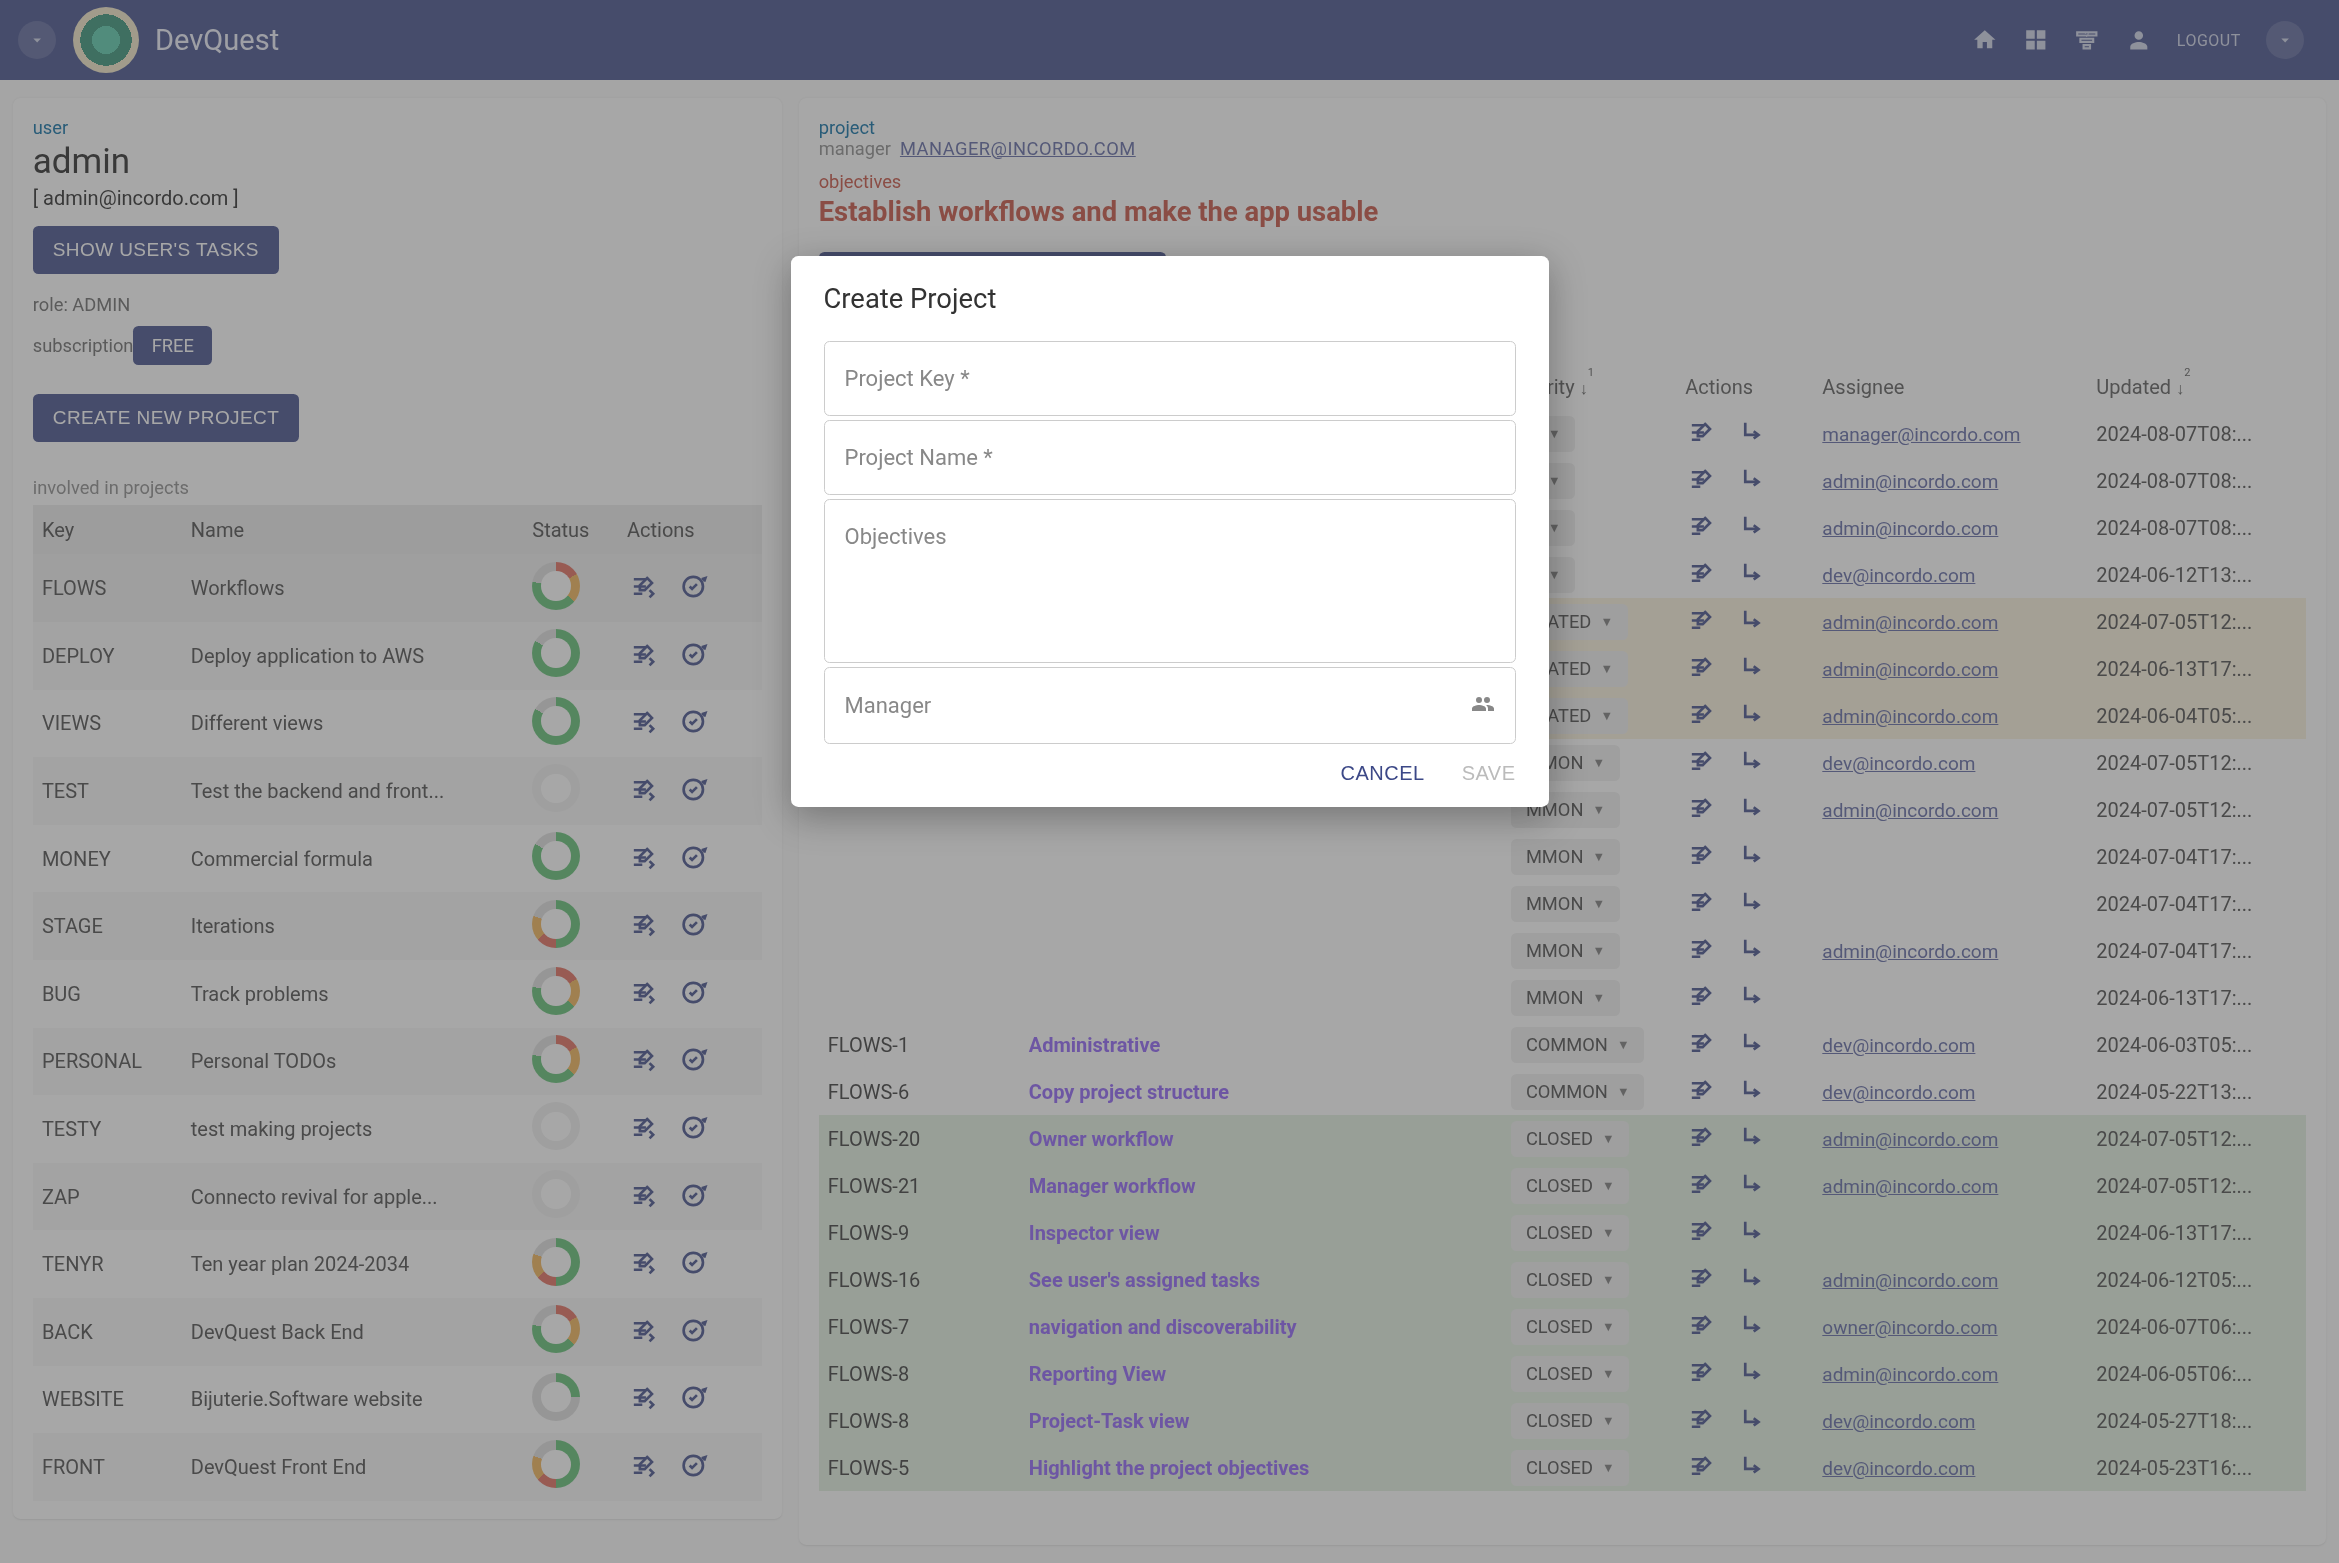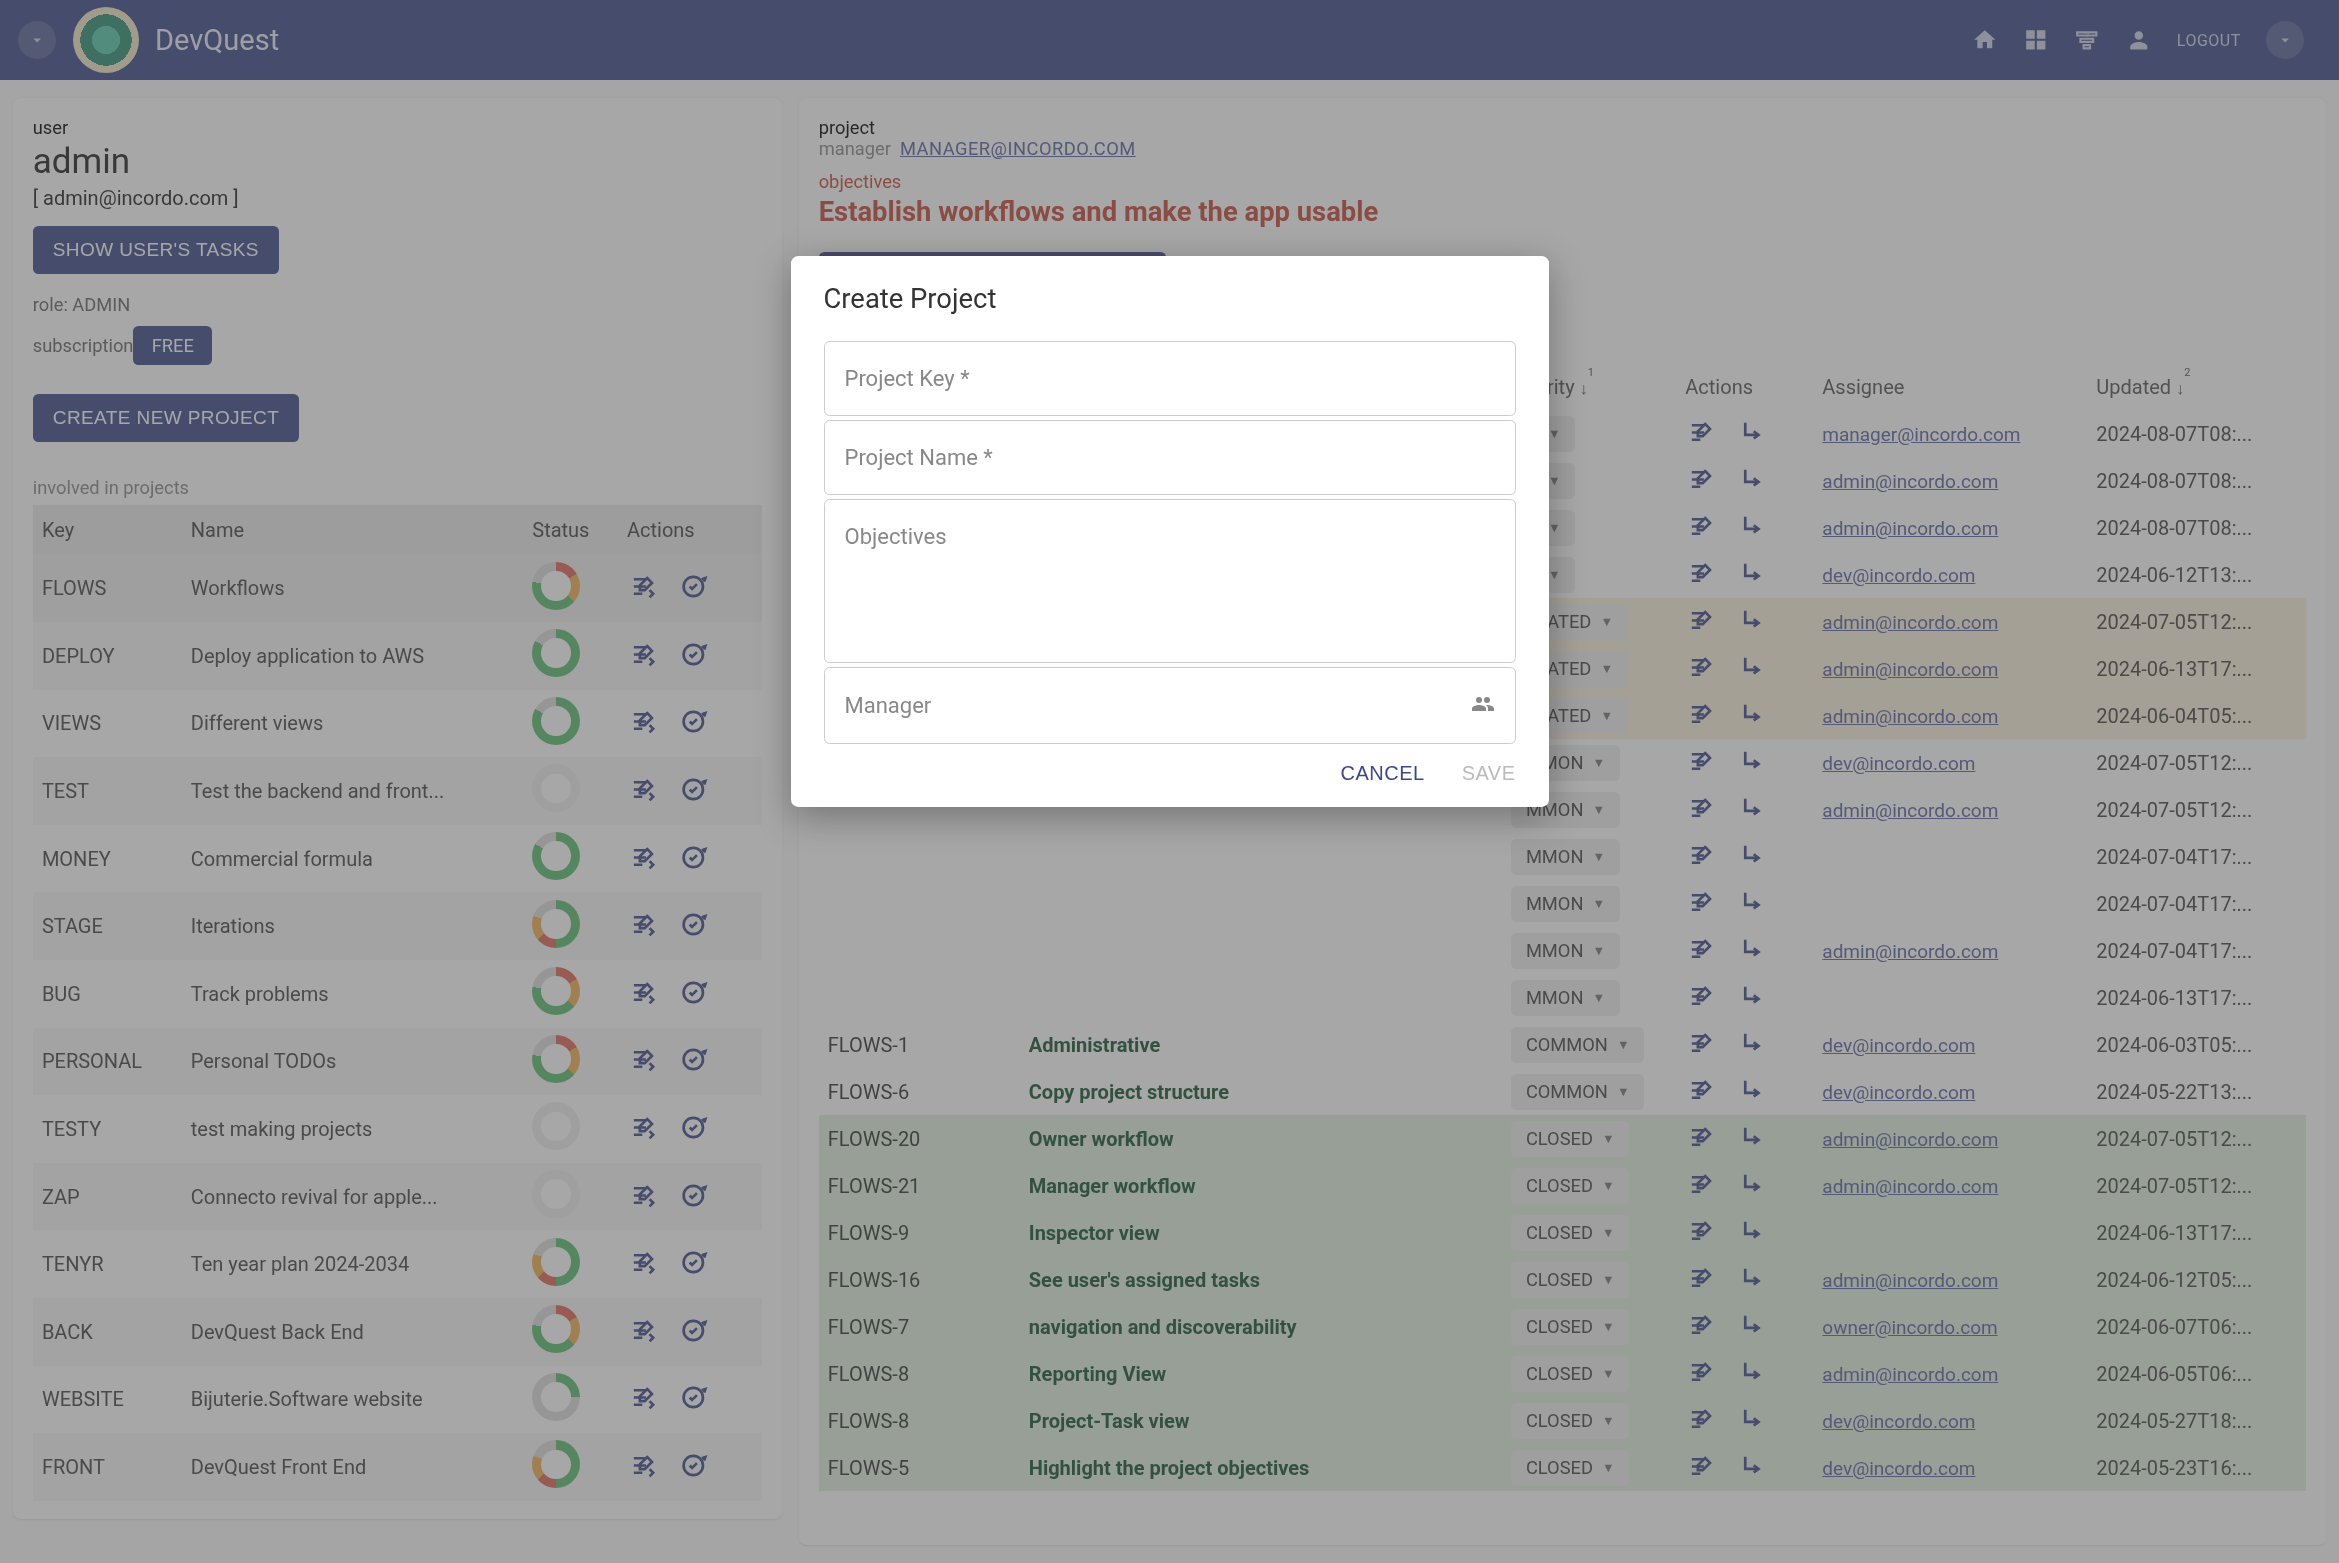"user" .lbl { color: #000000 -> #0369a1 }
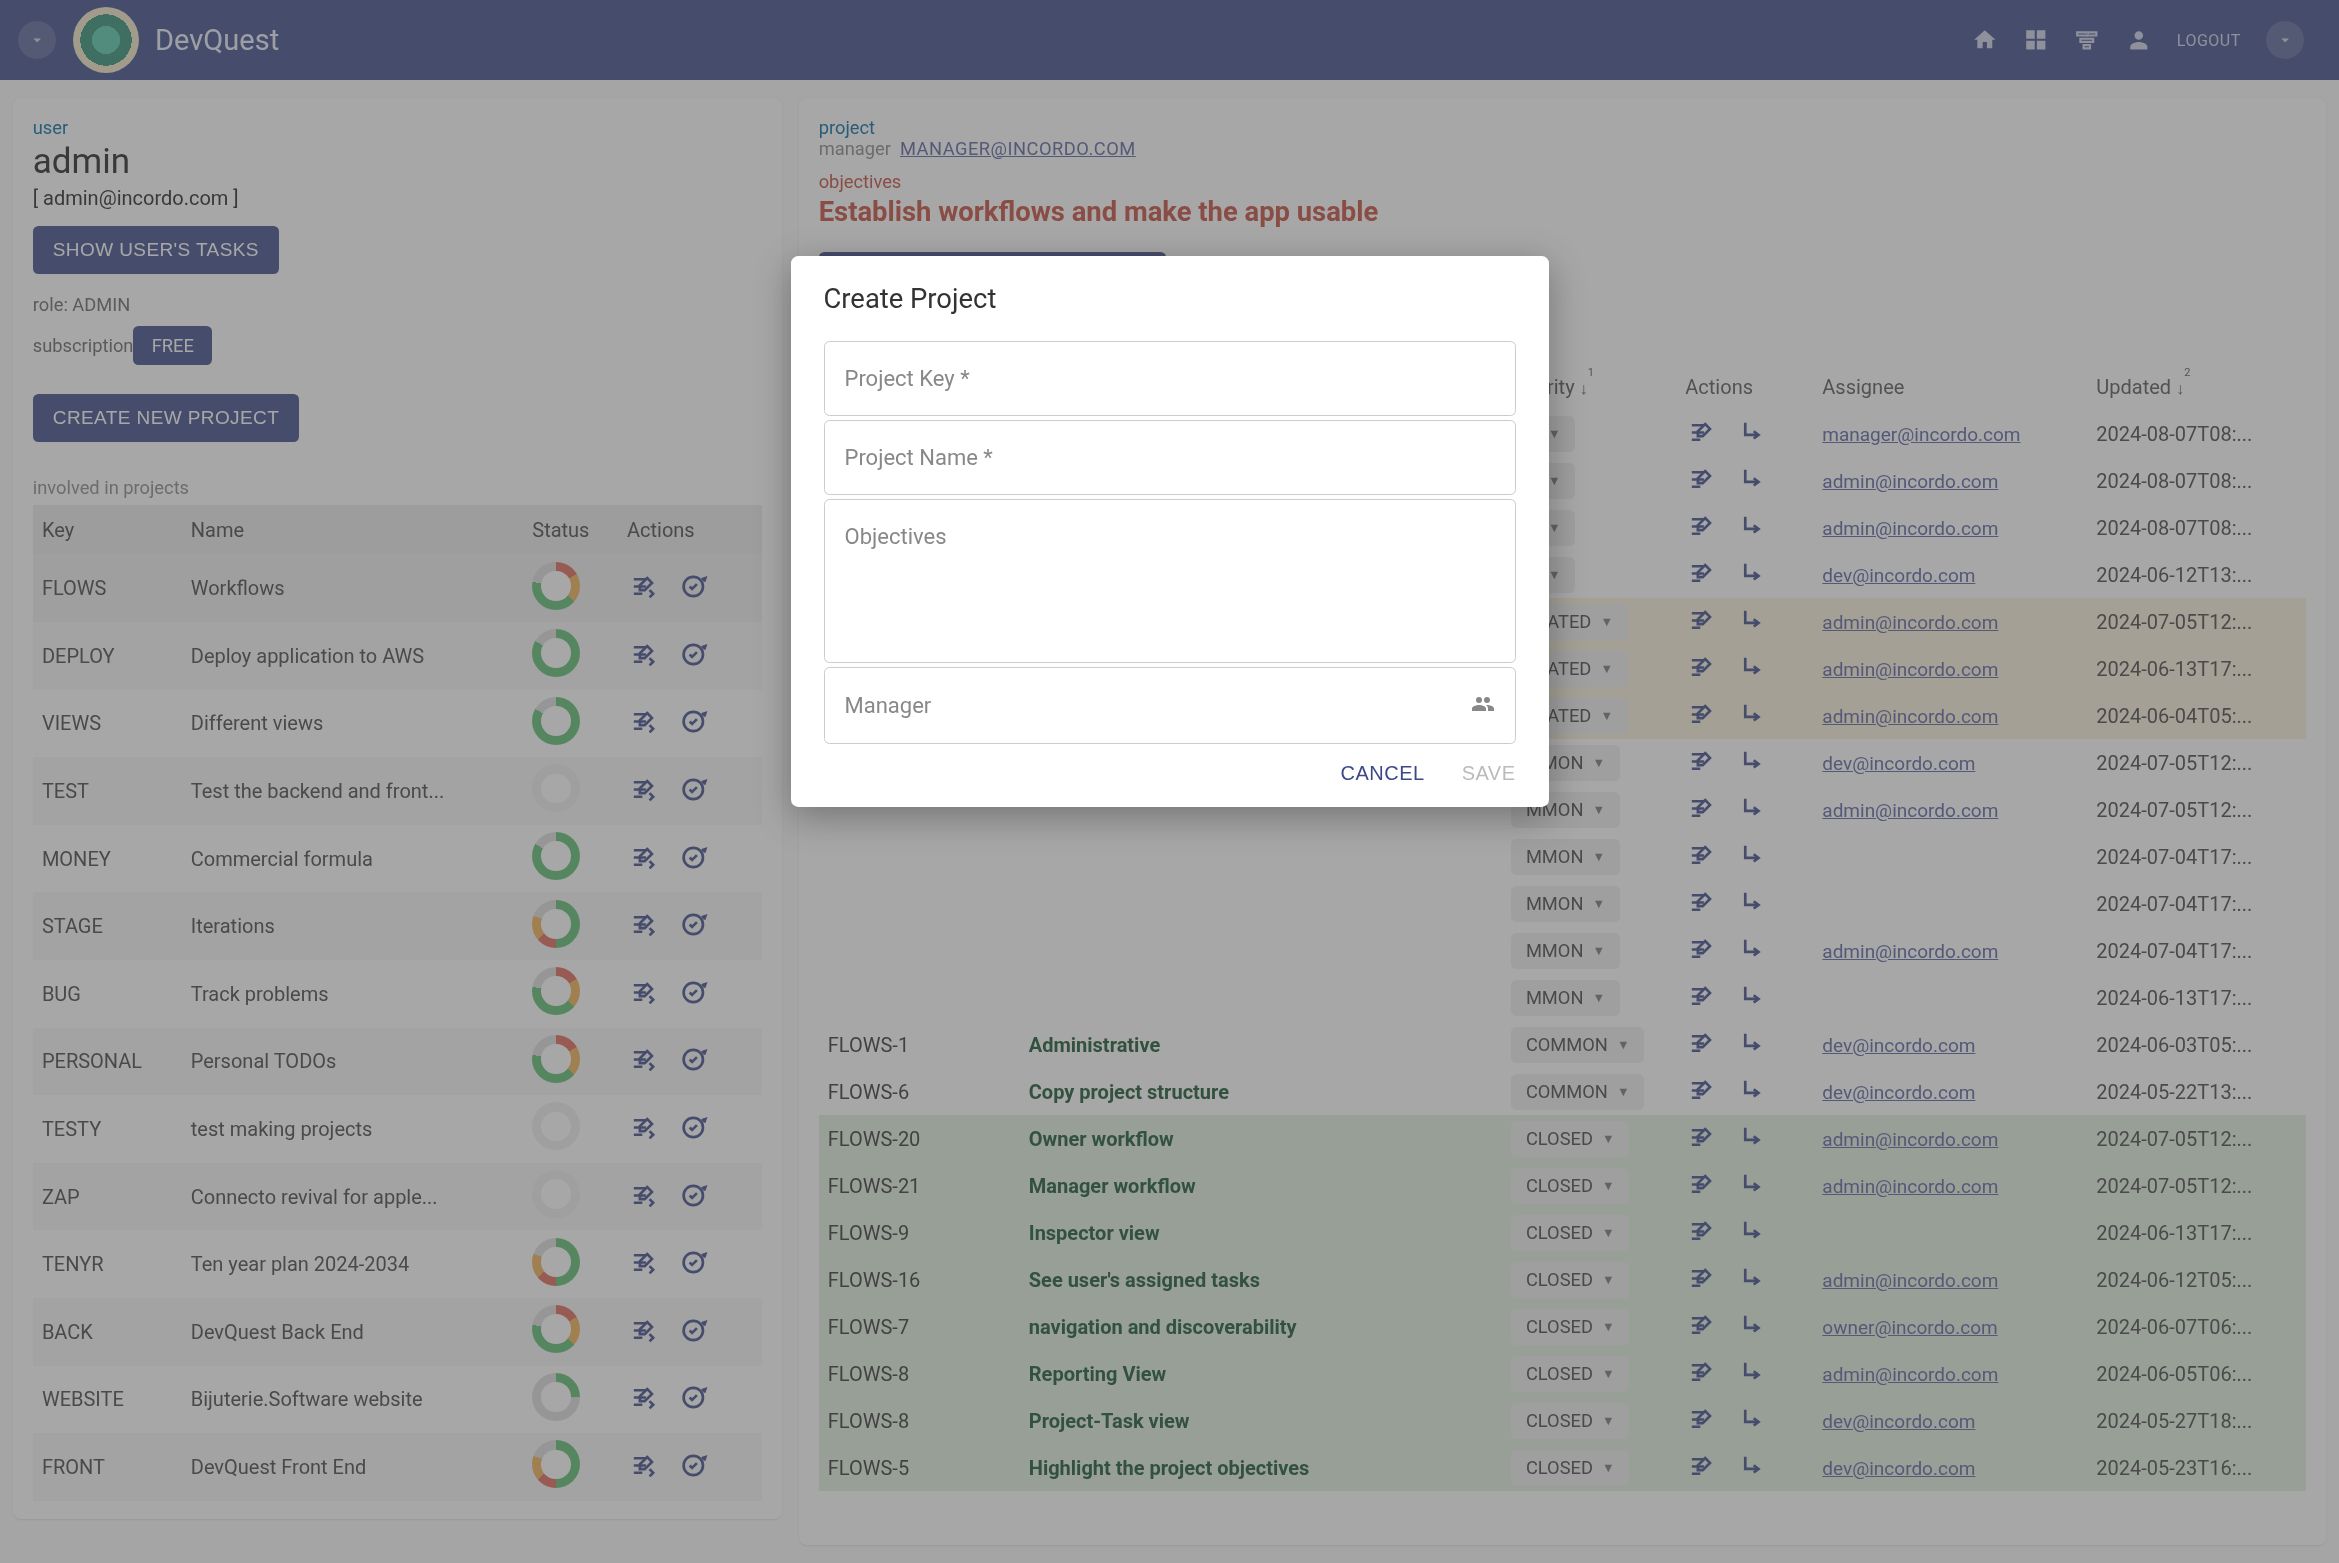"Administrative" .tasks-table td.title { color: #14532d -> #8b5cf6 }
